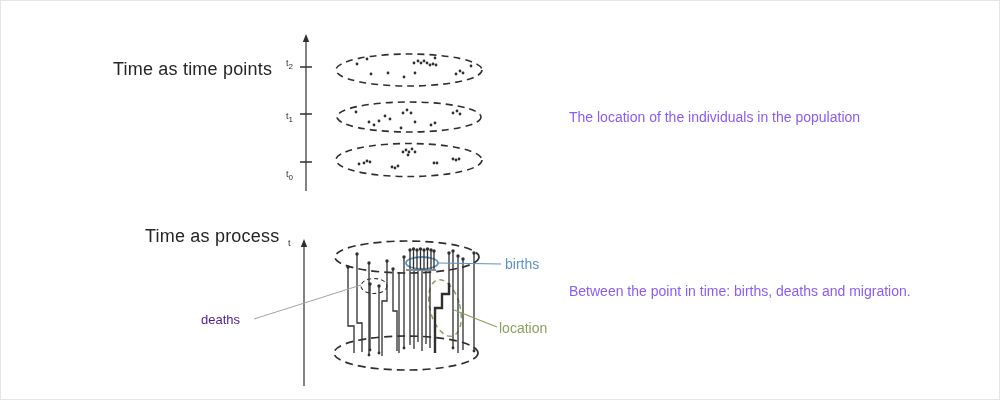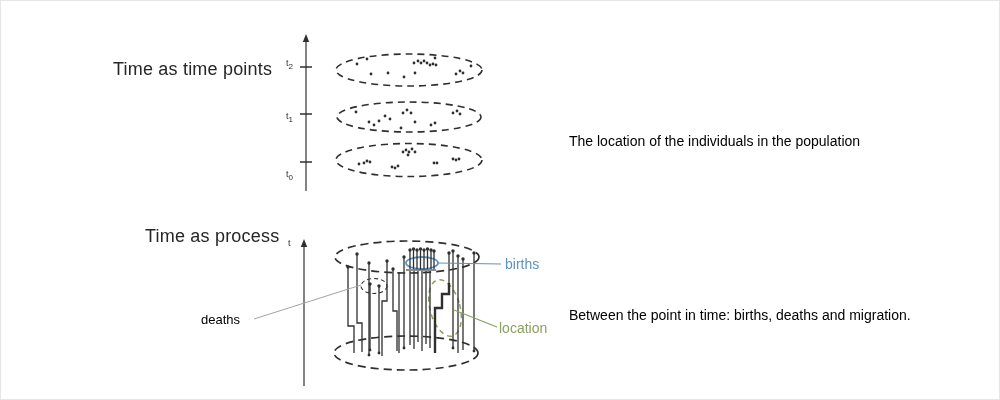"The location of the individuals" .note { color: #000000 -> #8b5cf6; margin-top: 24px -> none }
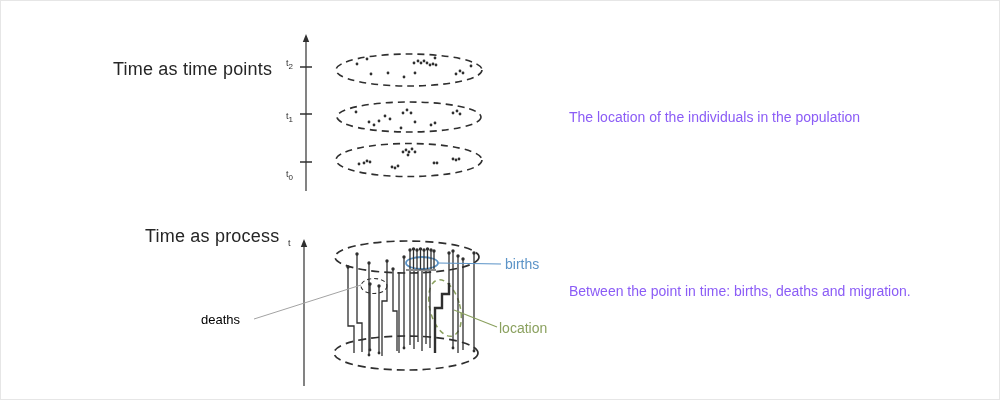"deaths" #lbl-deaths { color: #000000 -> #4c1d95 }
